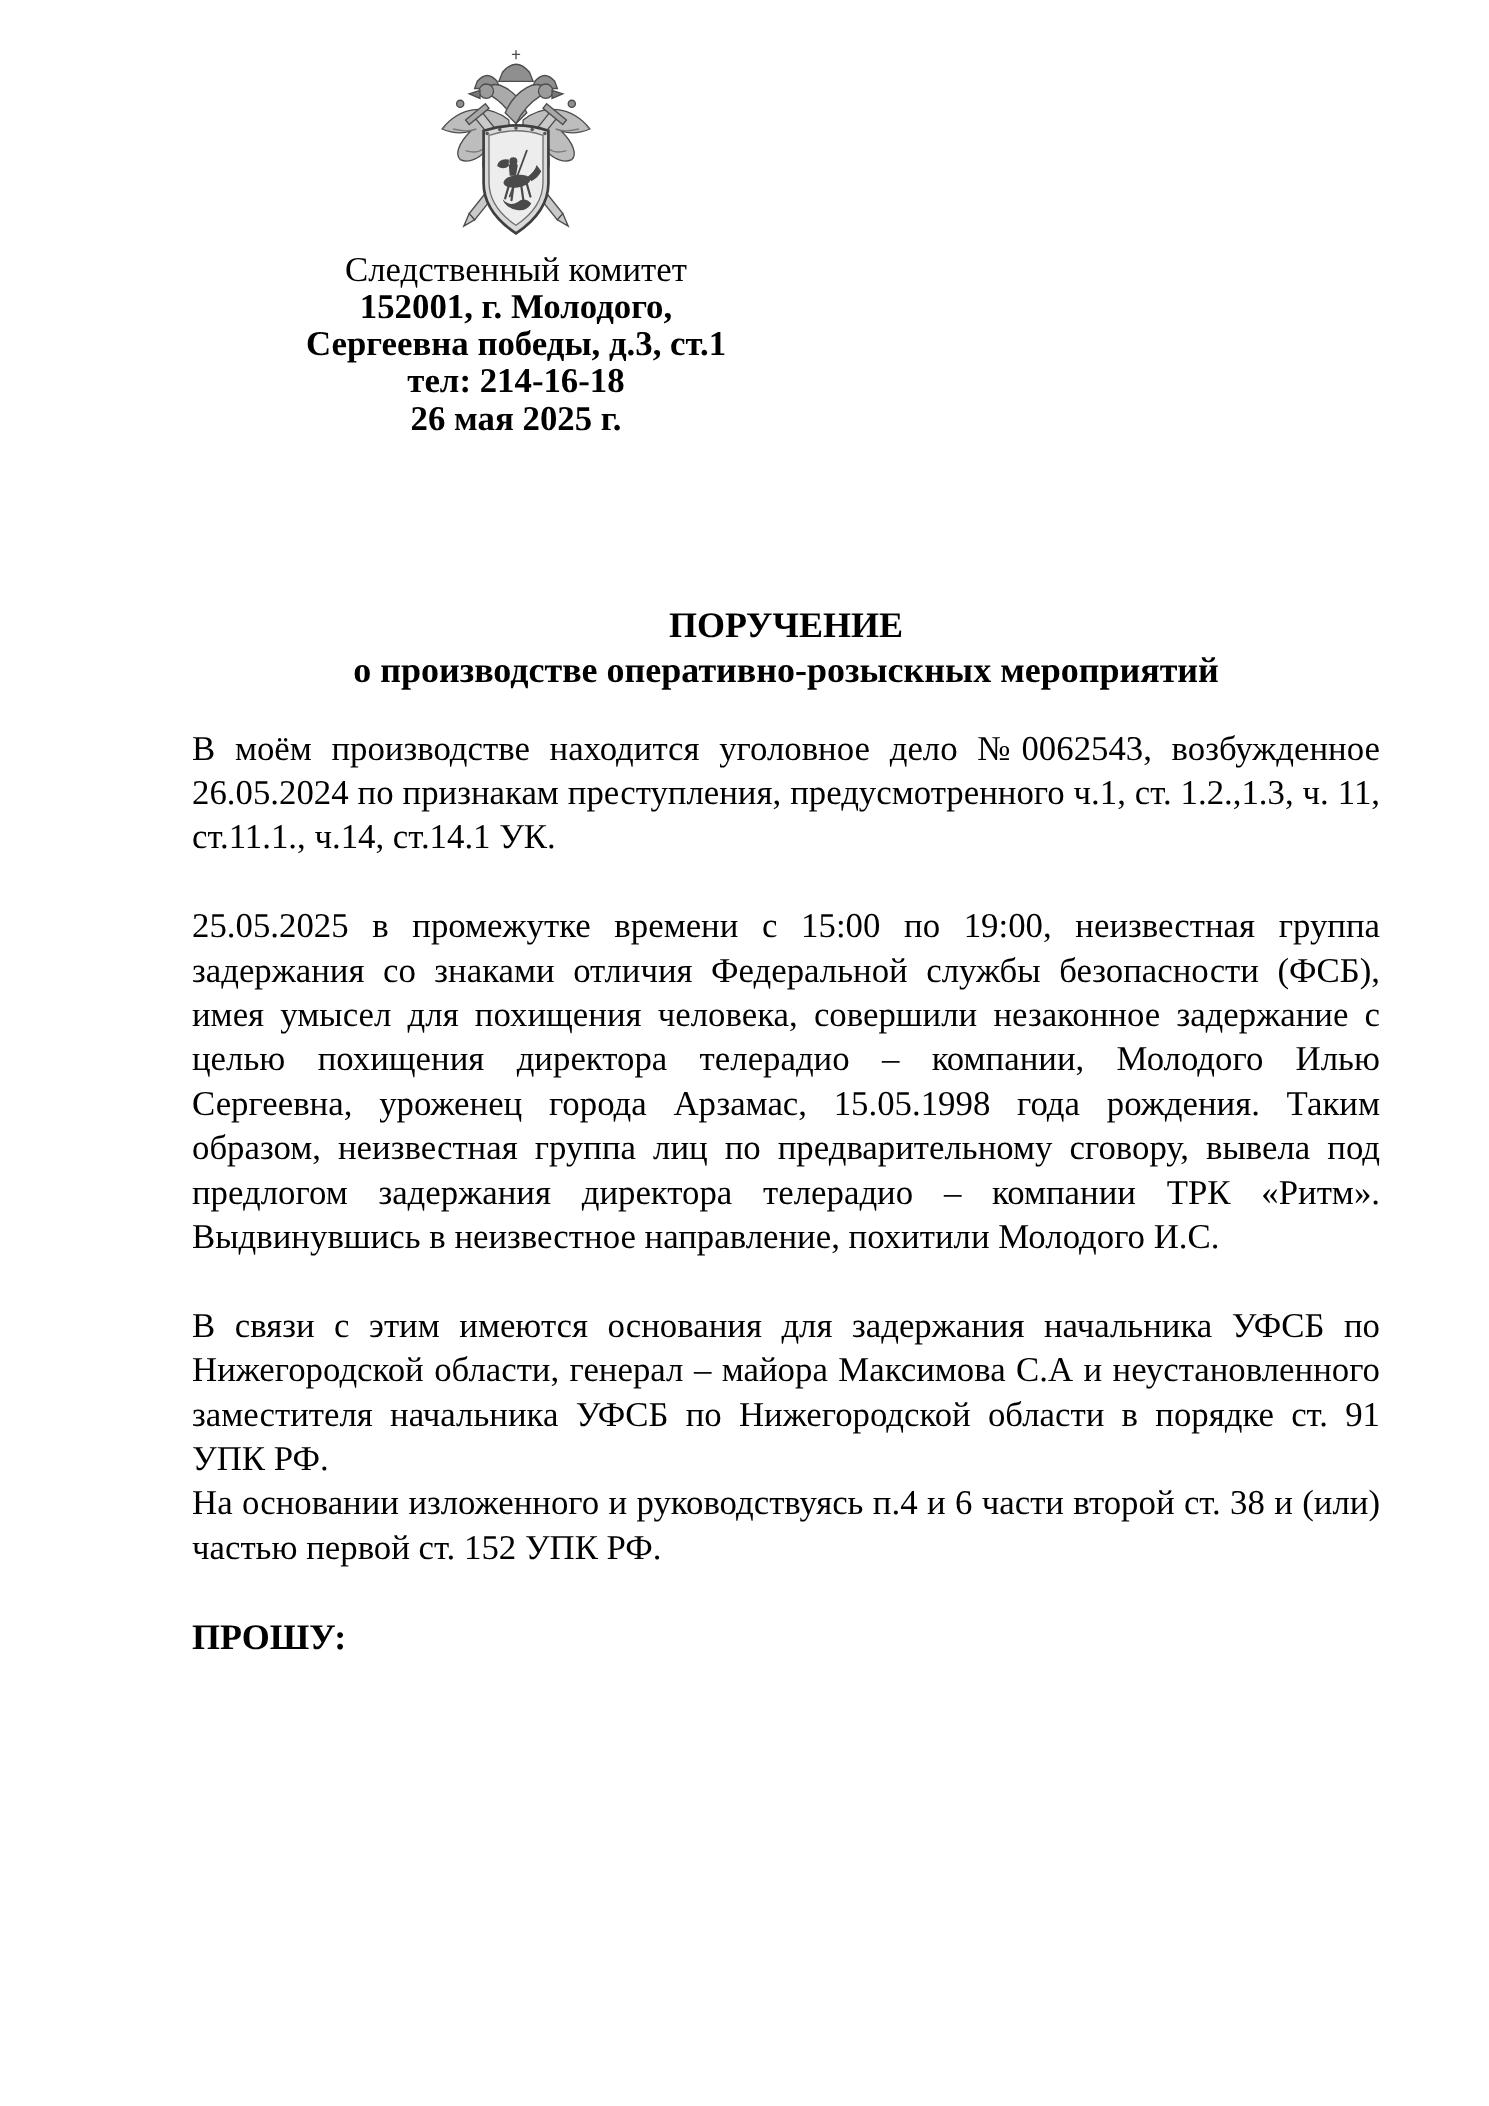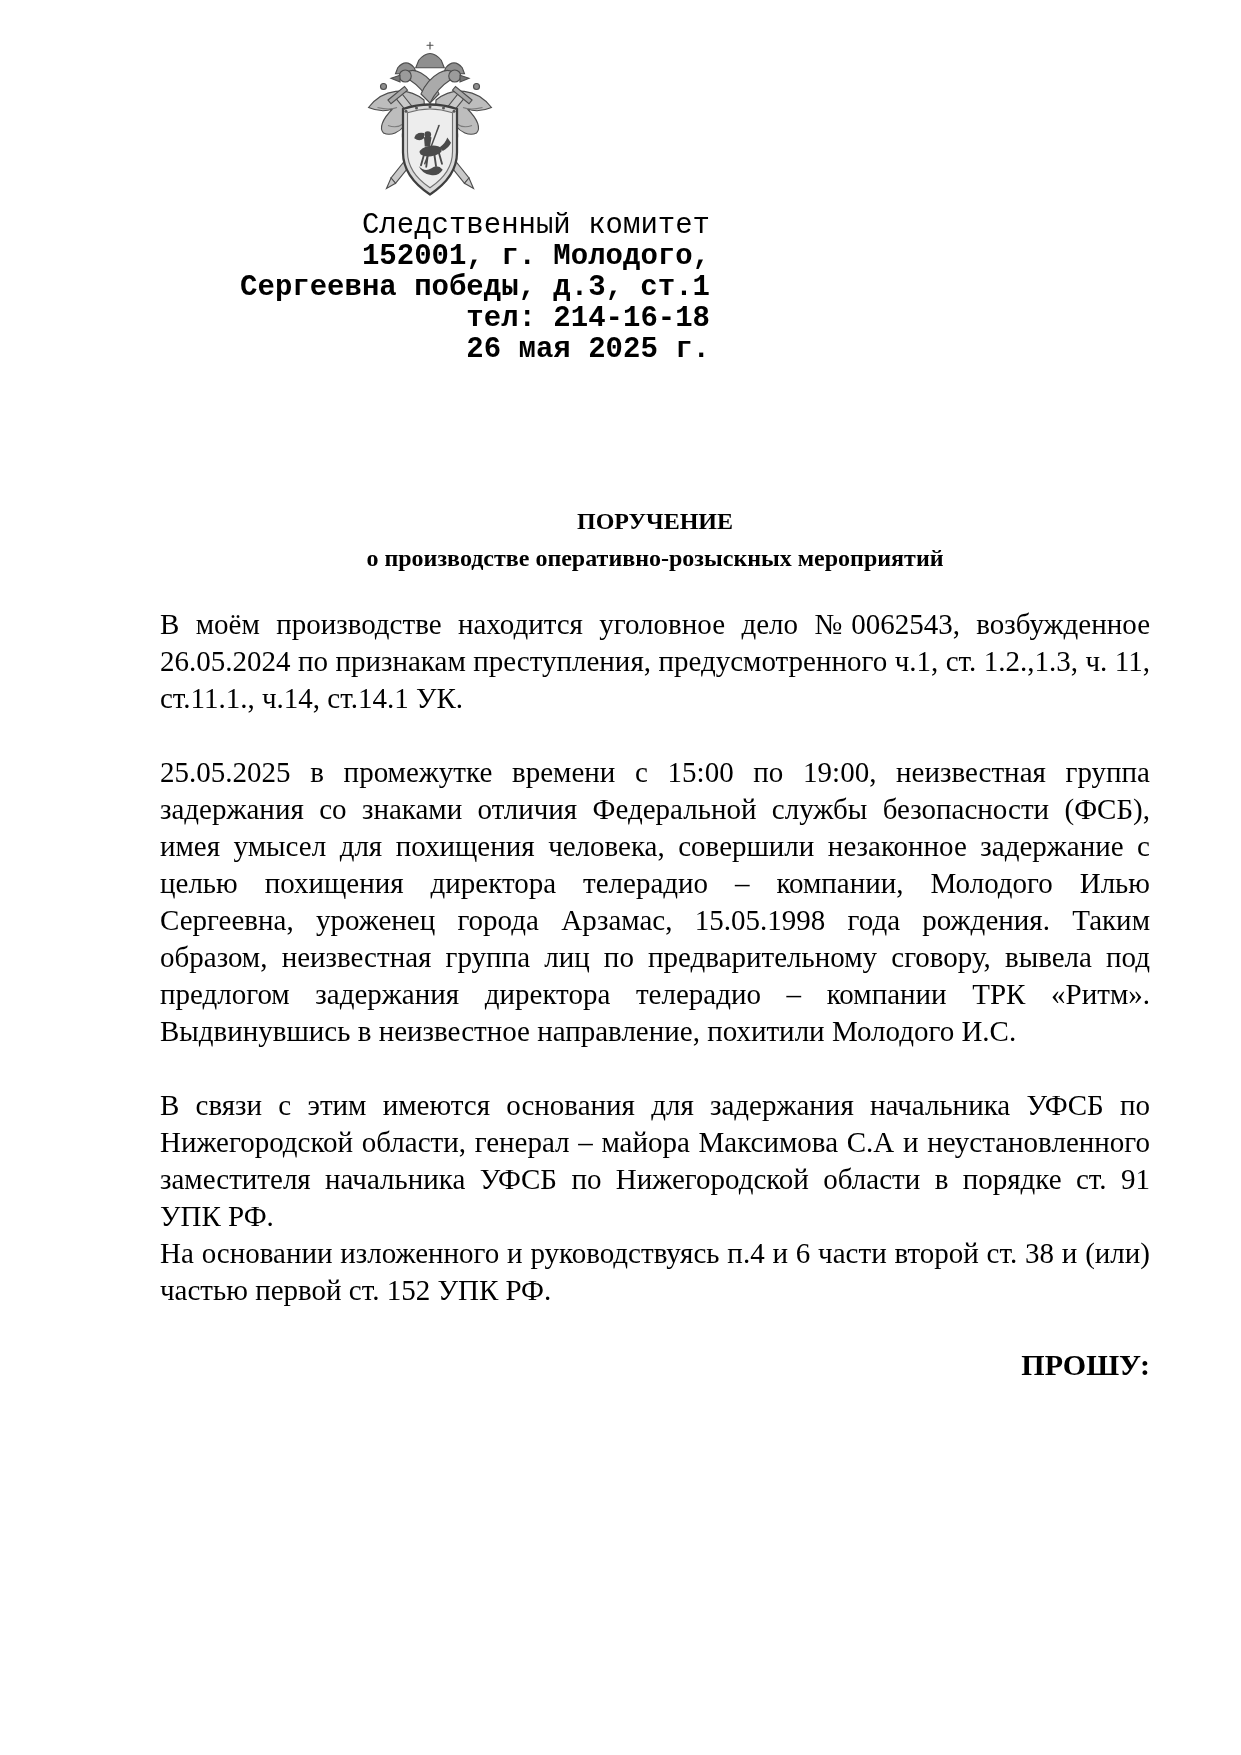"Следственный комитет" .letterhead { font-family: Liberation Mono, monospace -> none; text-align: right -> center }
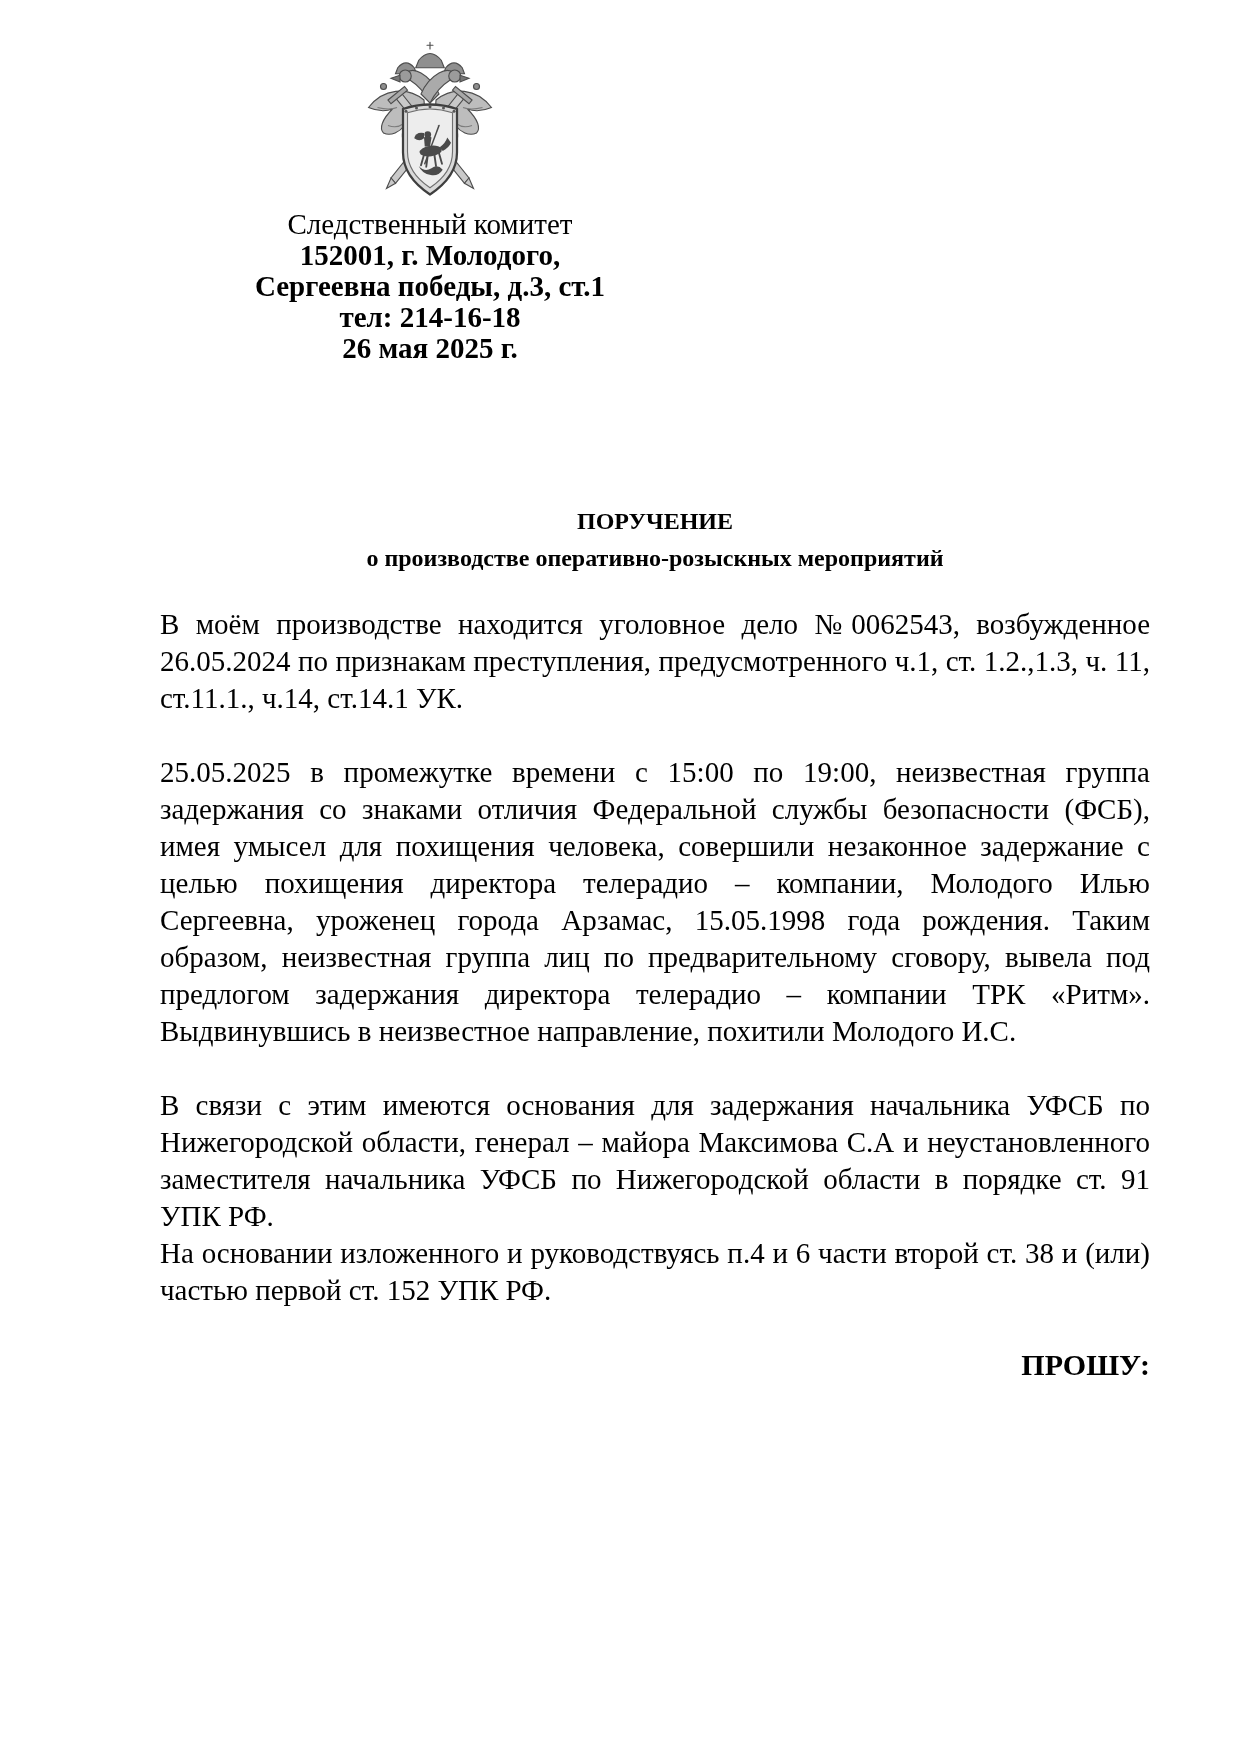"ПОРУЧЕНИЕ" .title-block { font-size: 24px -> 30px }
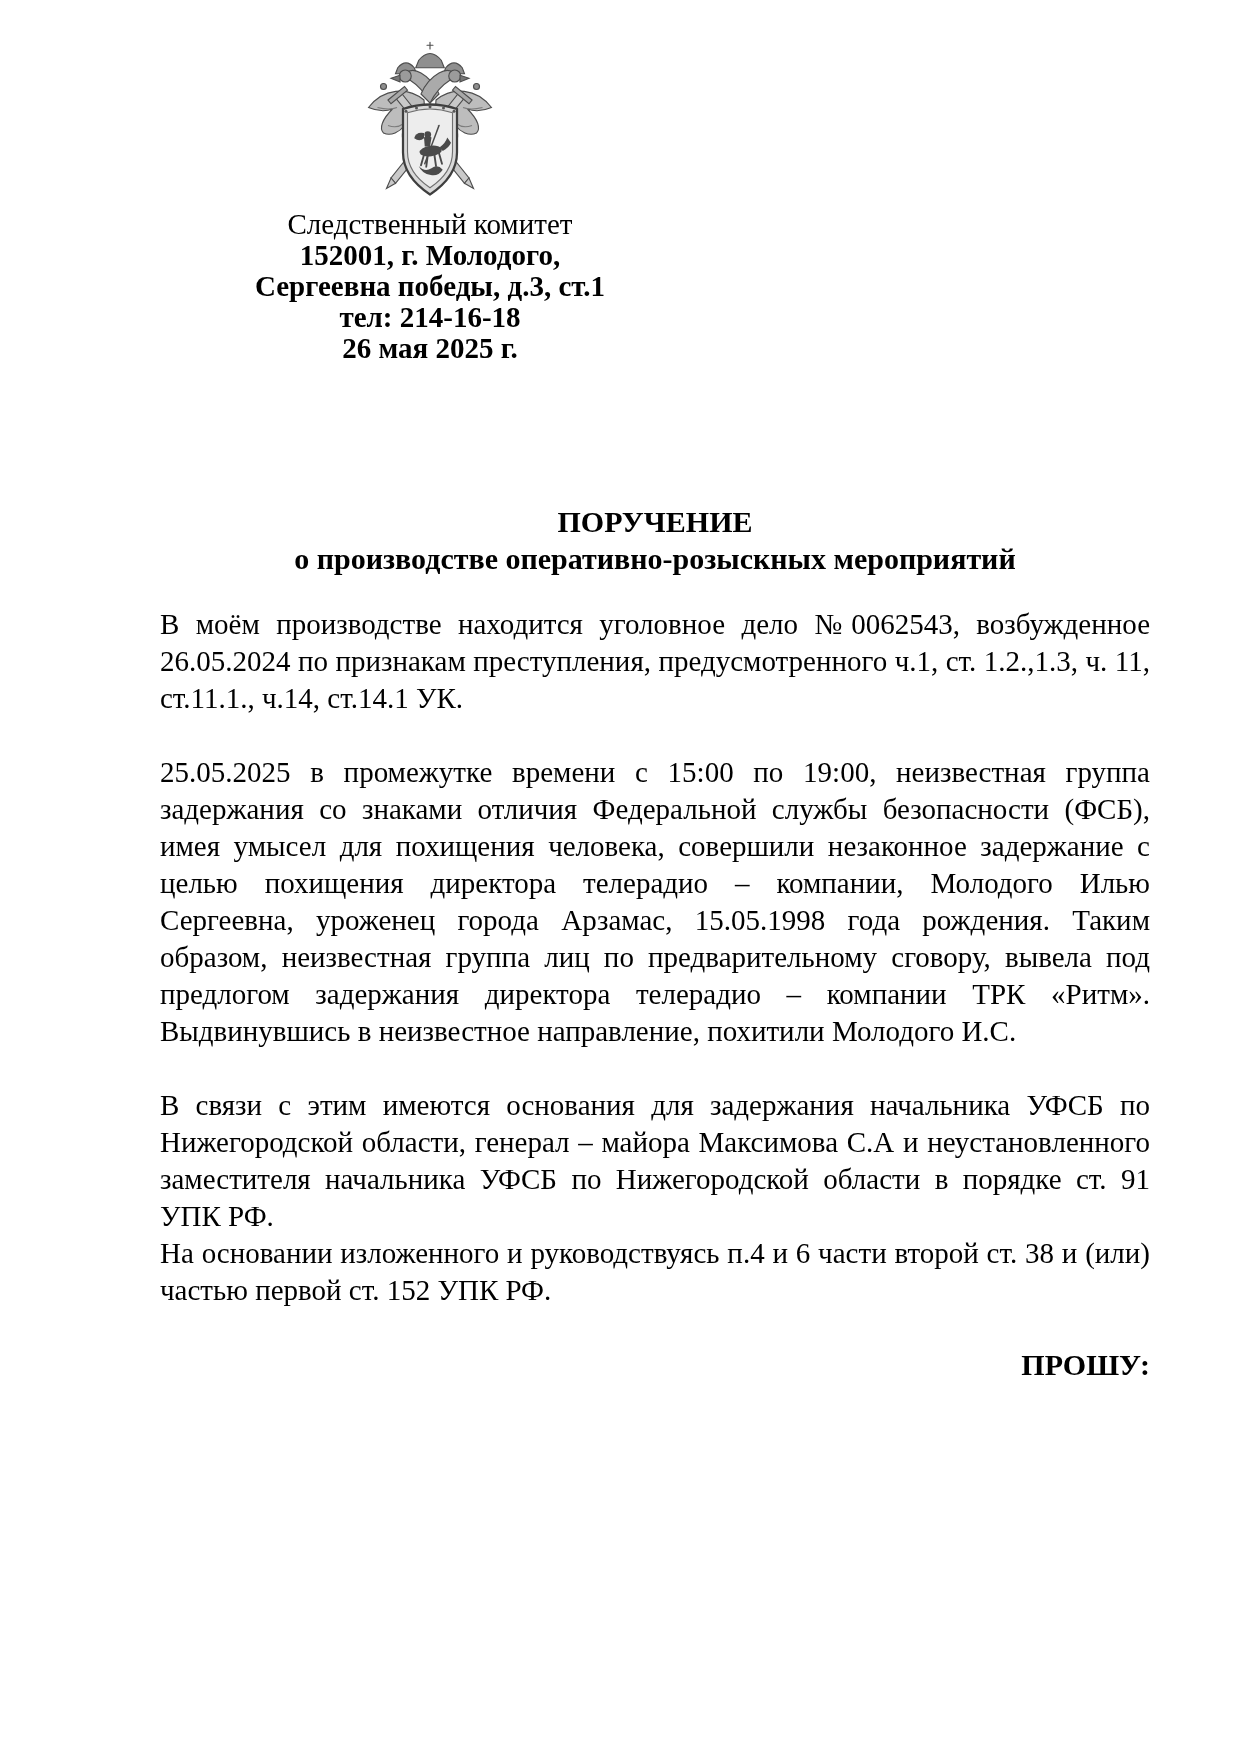"ПРОШУ:" .request-heading { text-align: right -> left }
